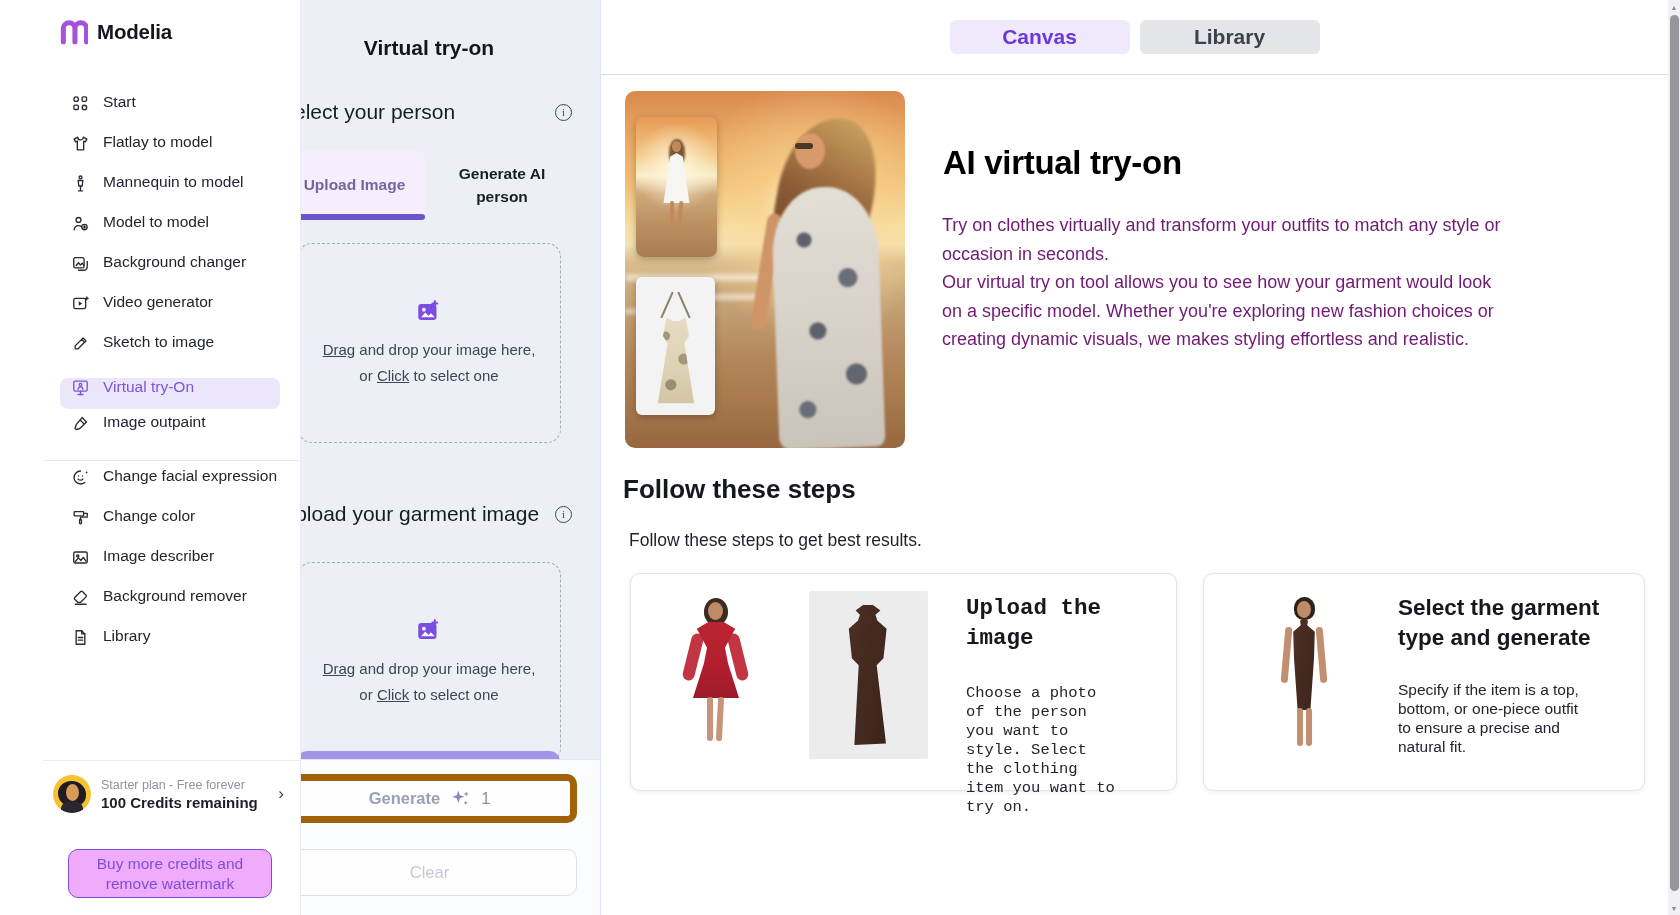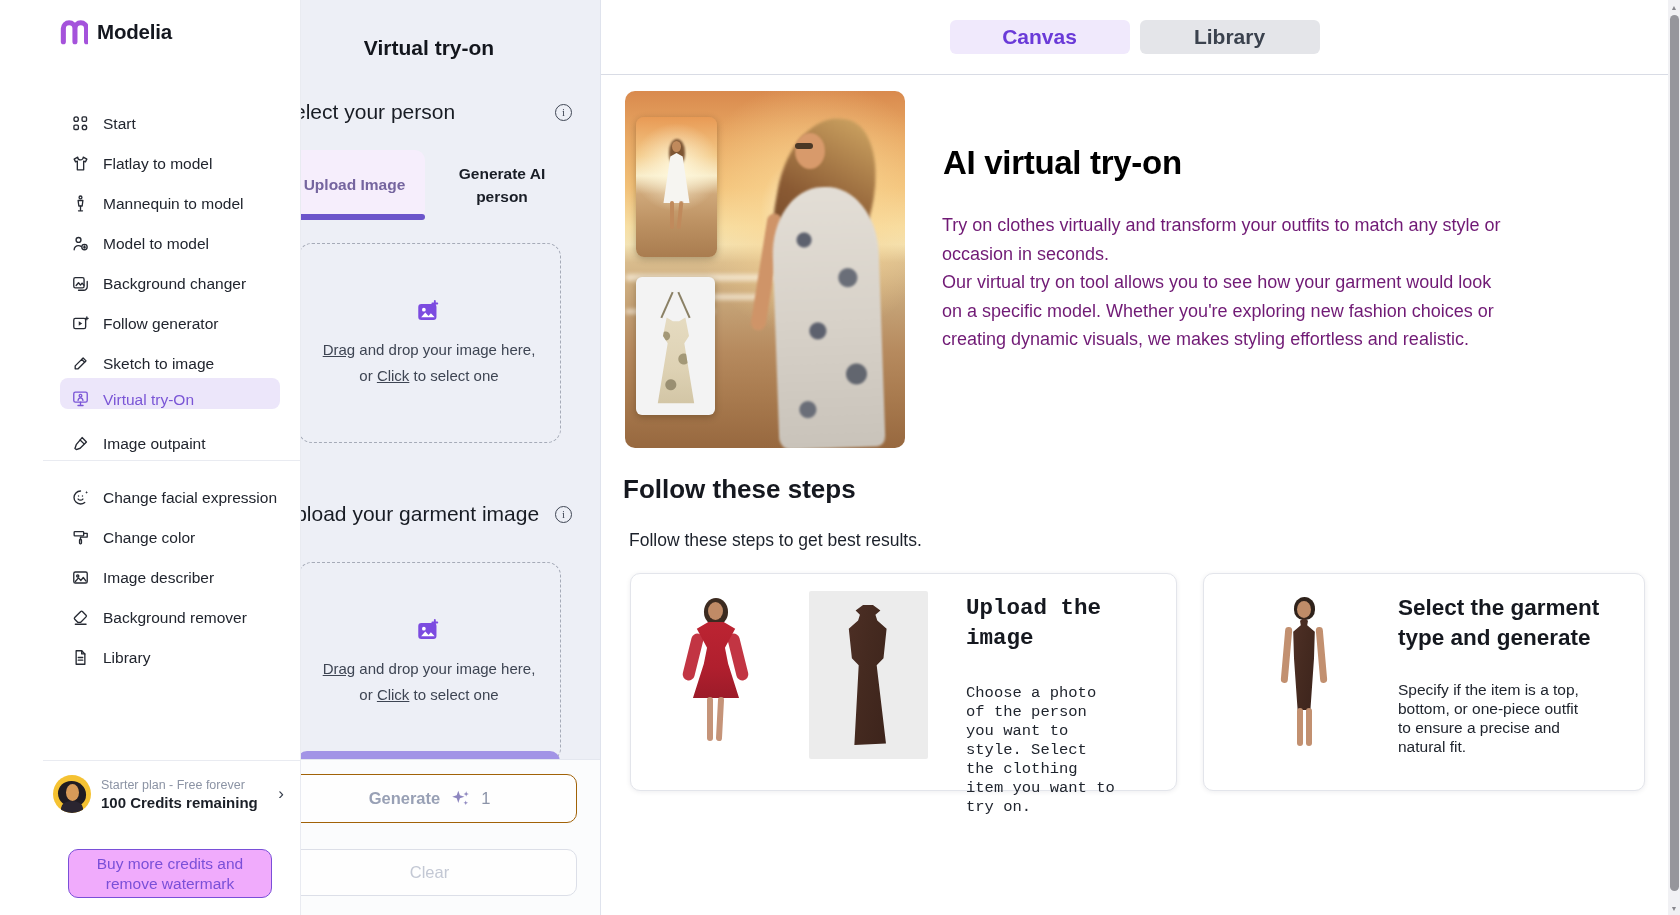"Start" .nav-item { align-items: flex-end -> flex-start }
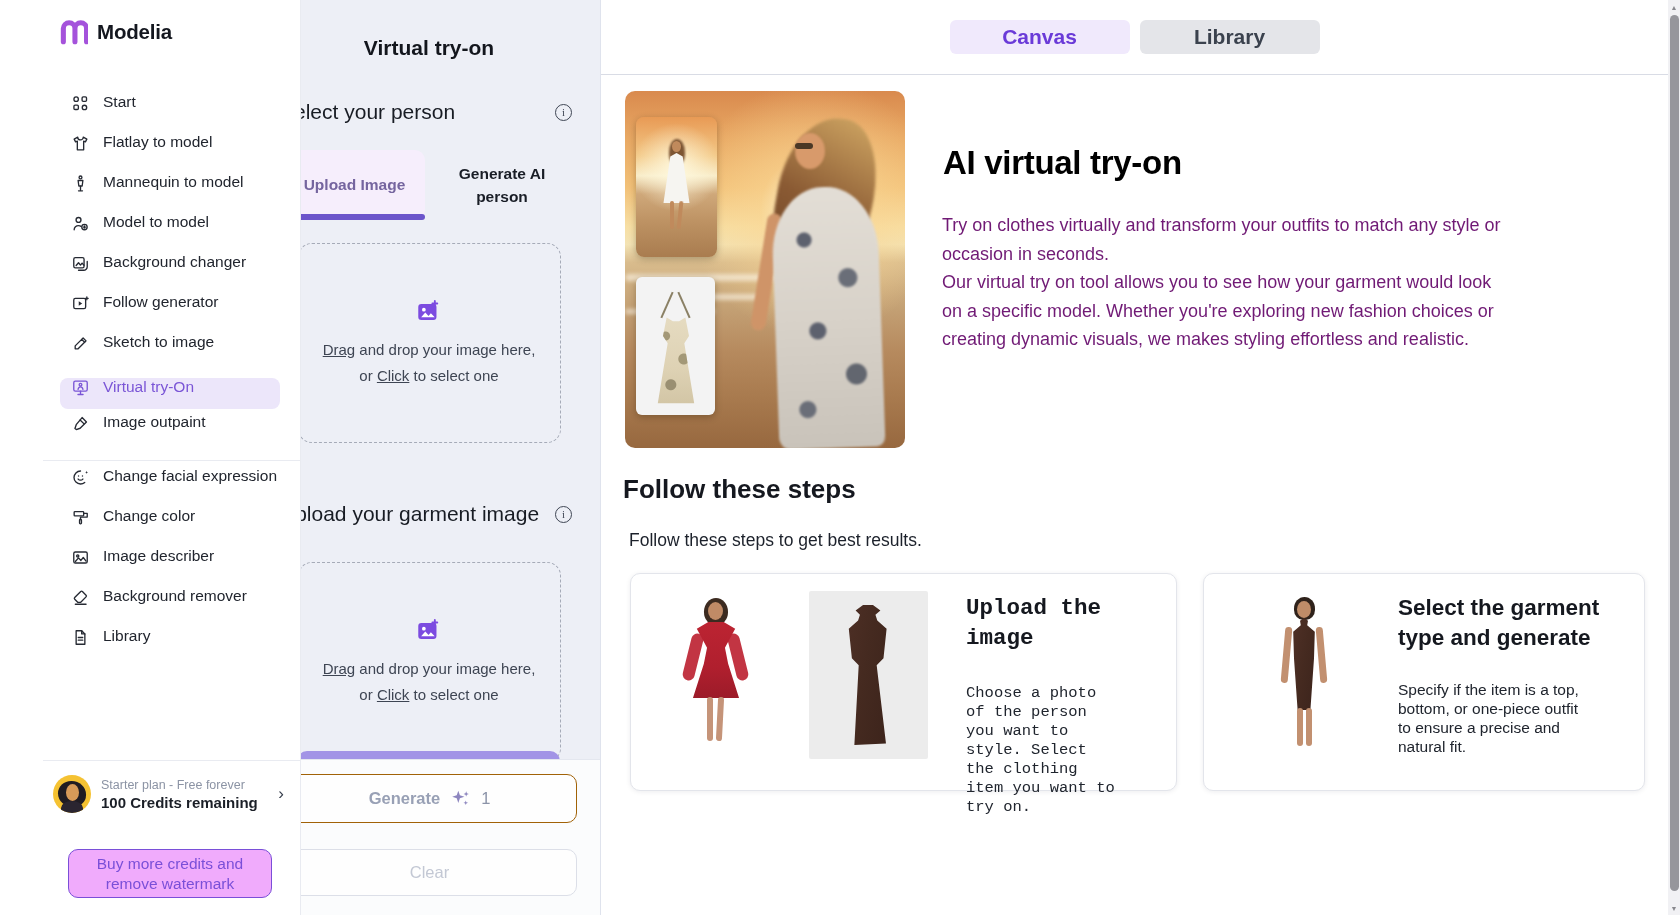"Follow generator" span { text: Follow -> Video }
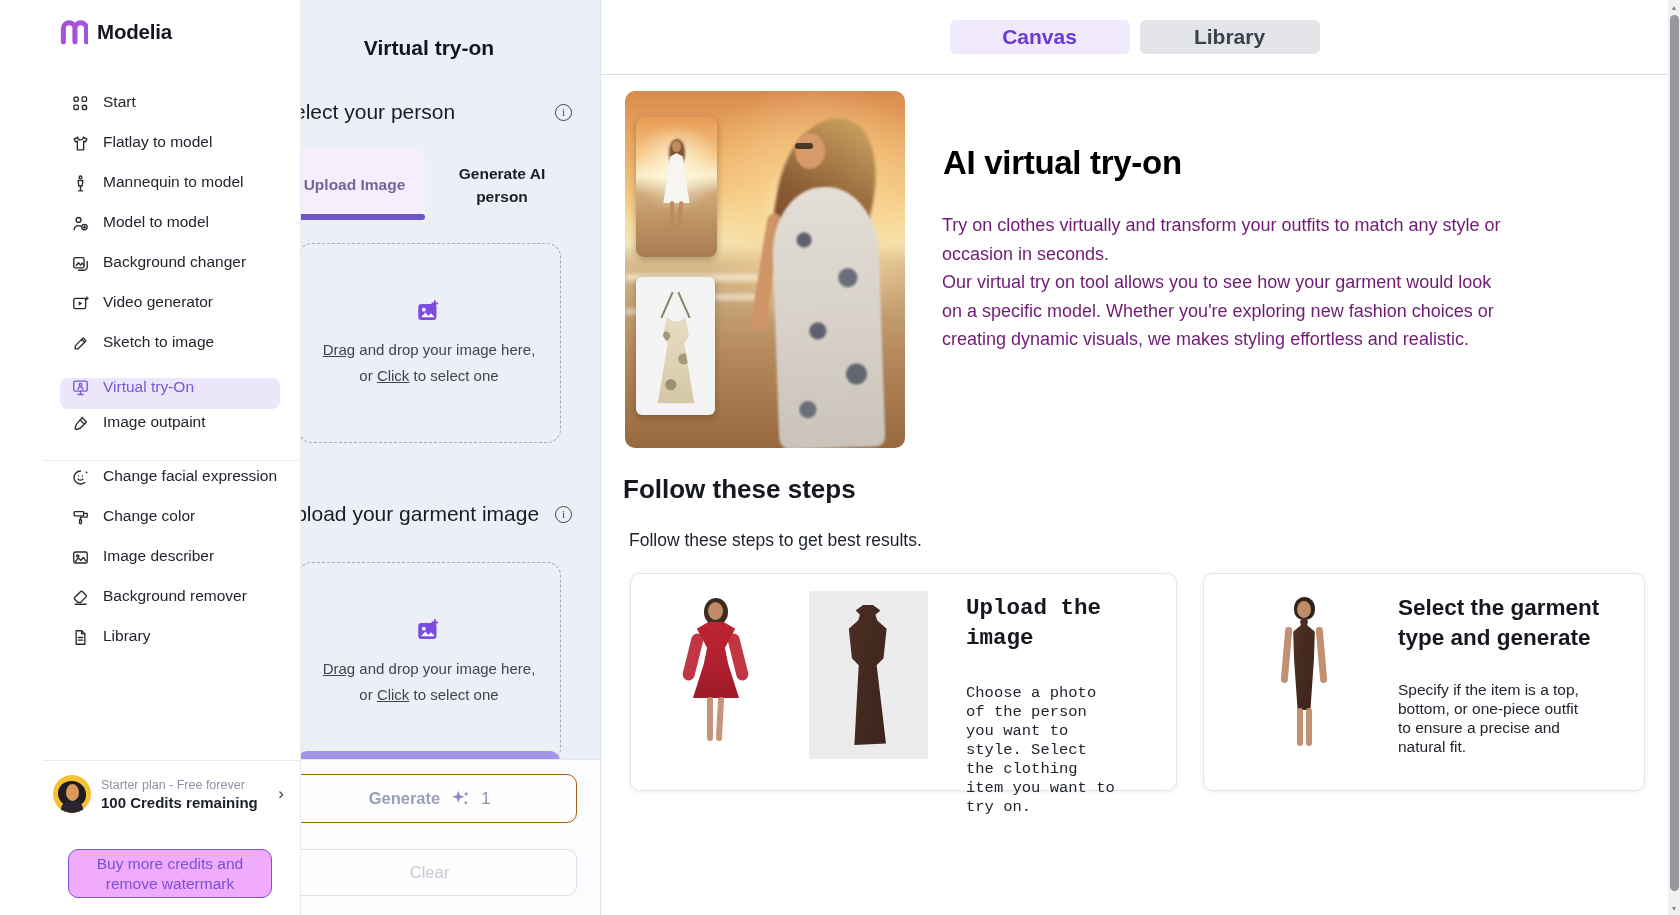"Generate" .gen-btn { border: 1px solid #a16207 -> 7px solid #a16207 }
